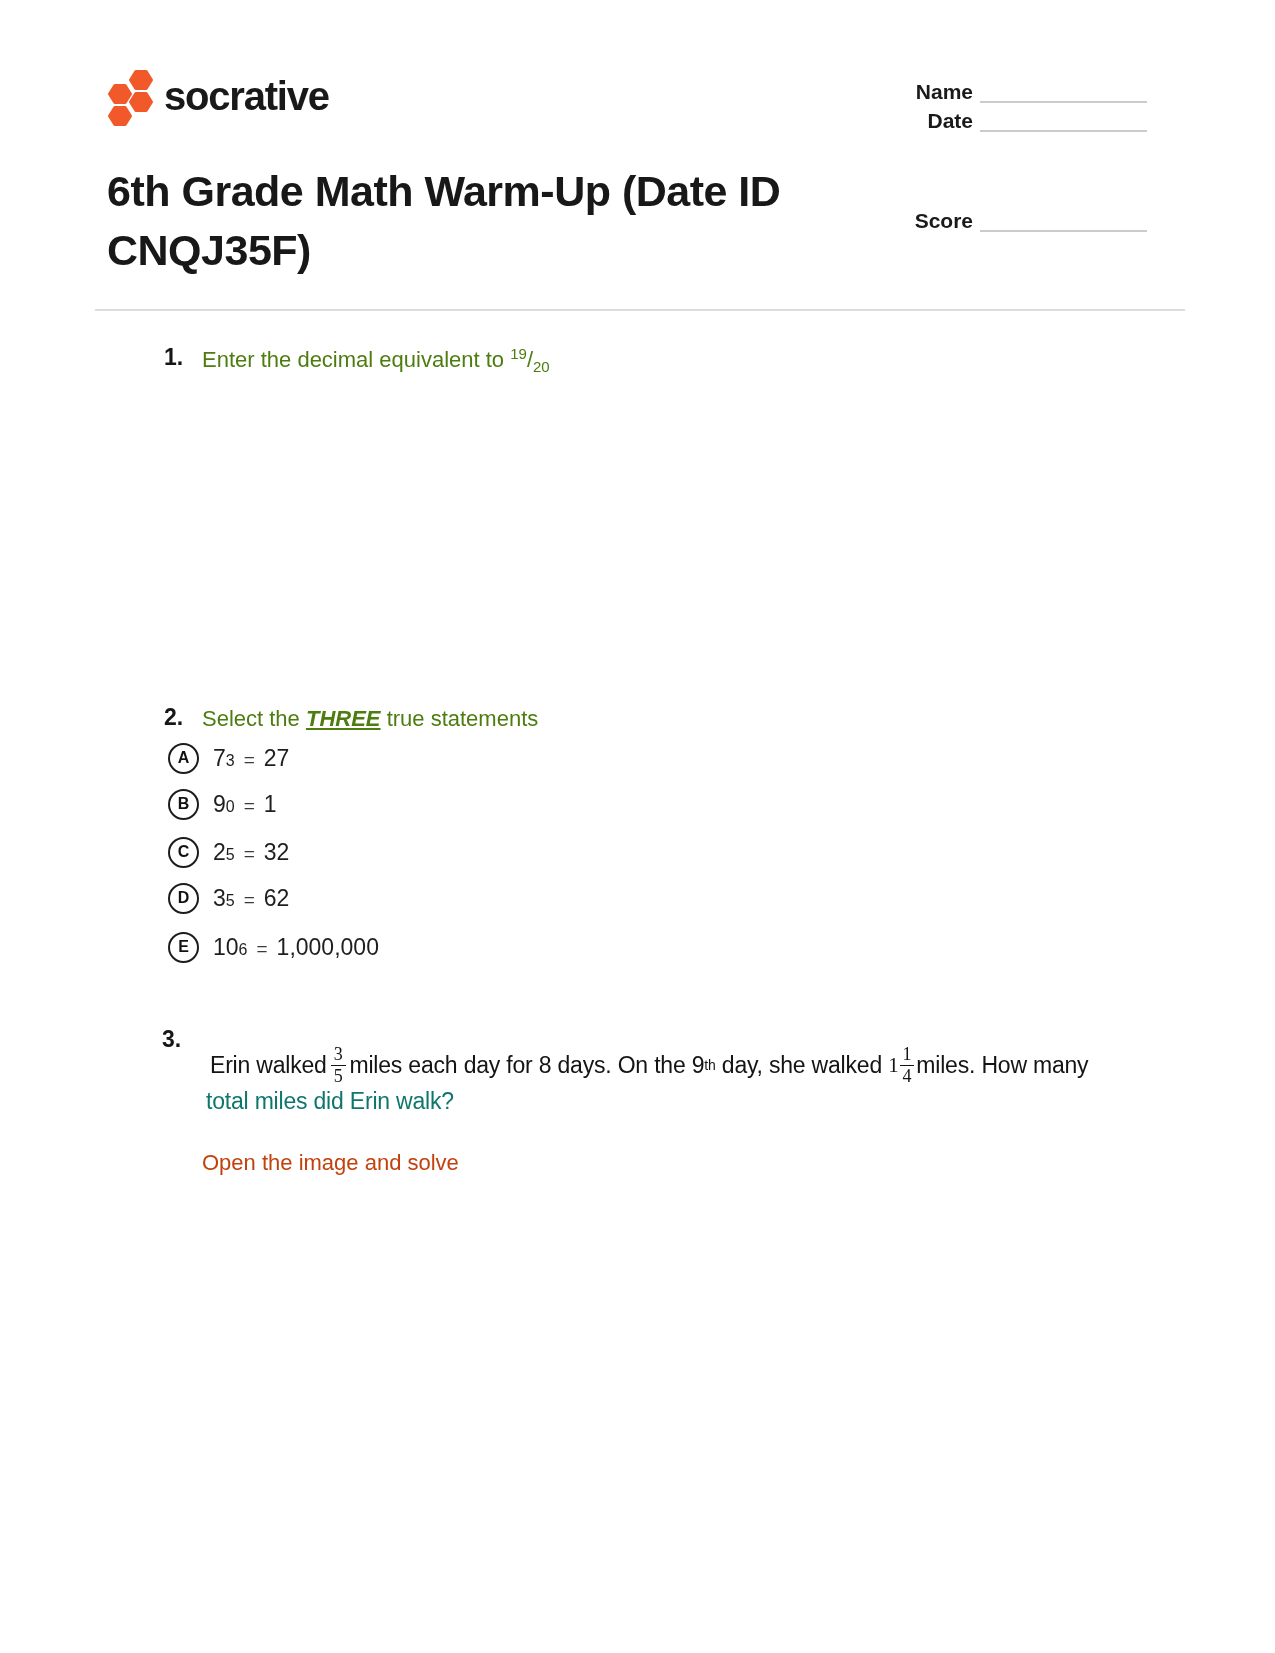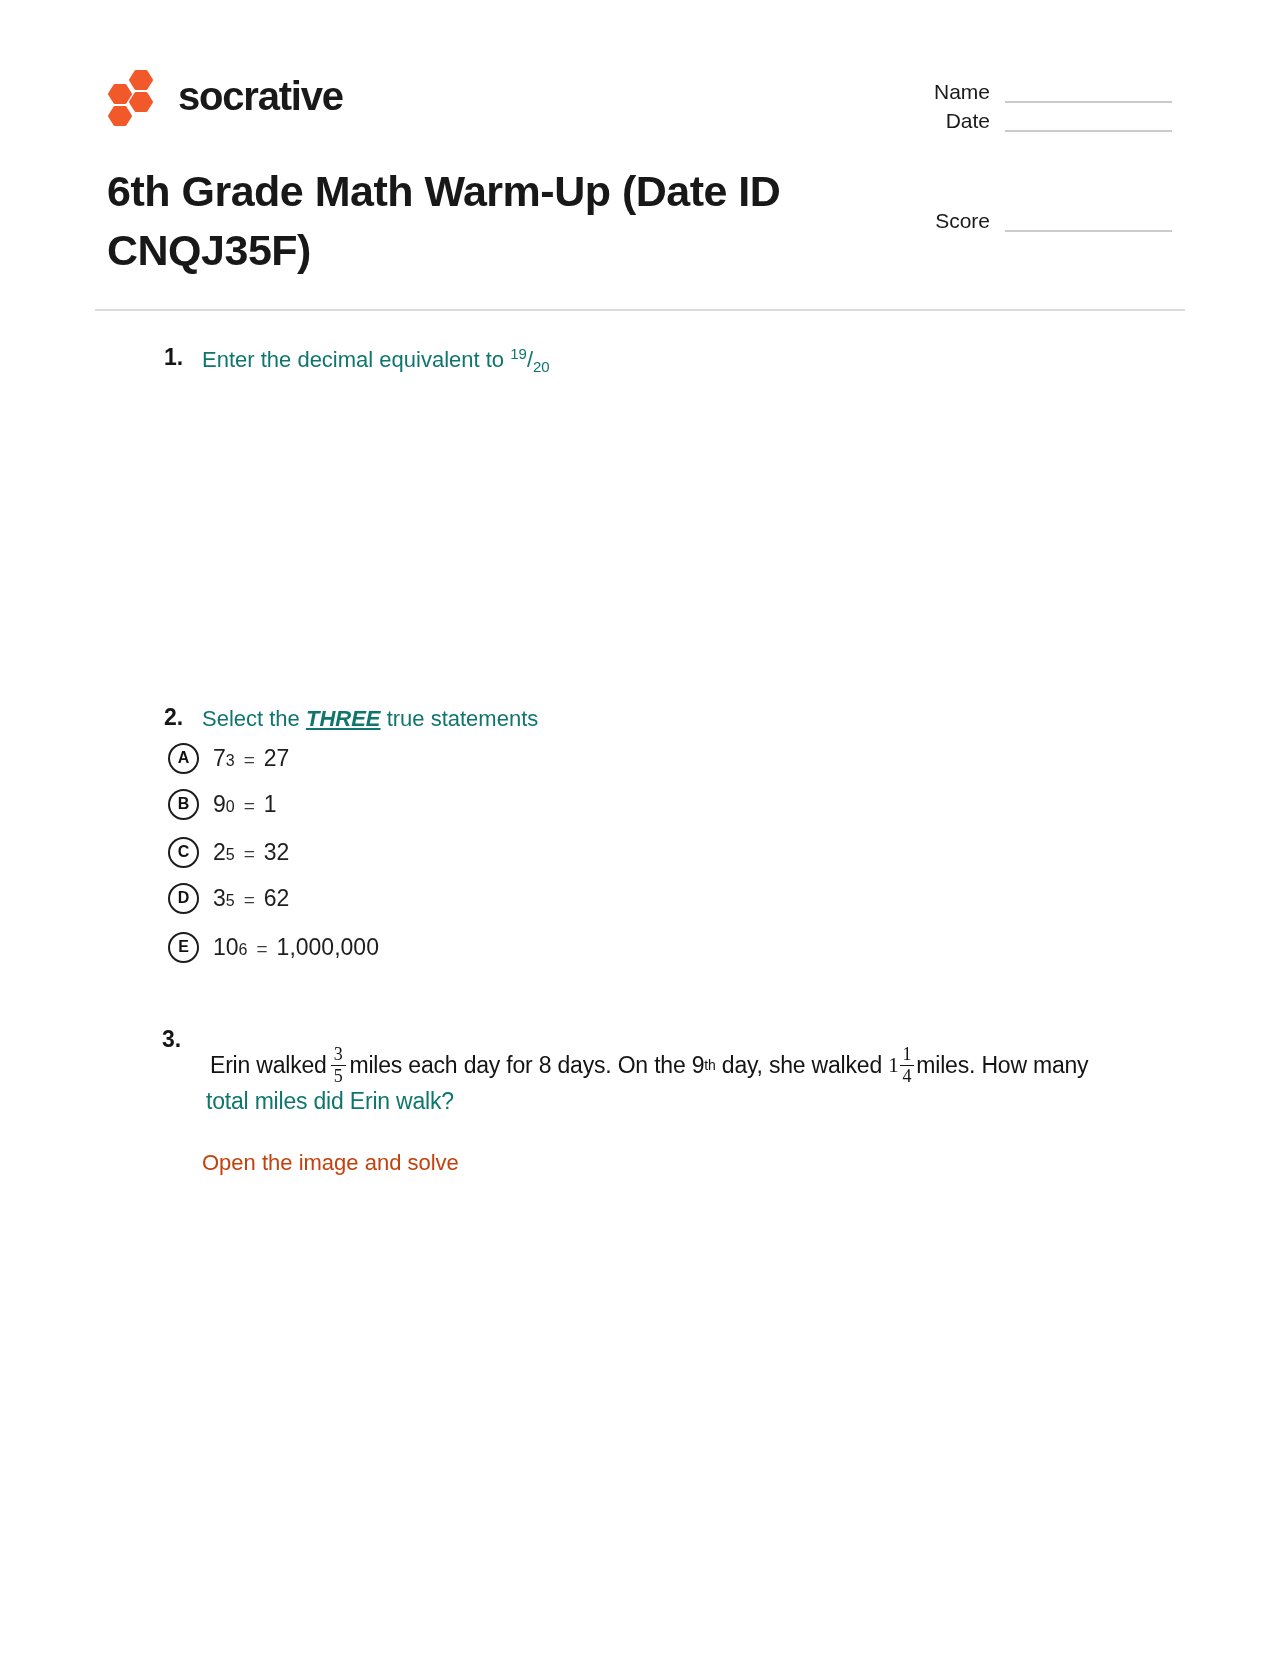"socrative" .logo { gap: 24px -> 10px }
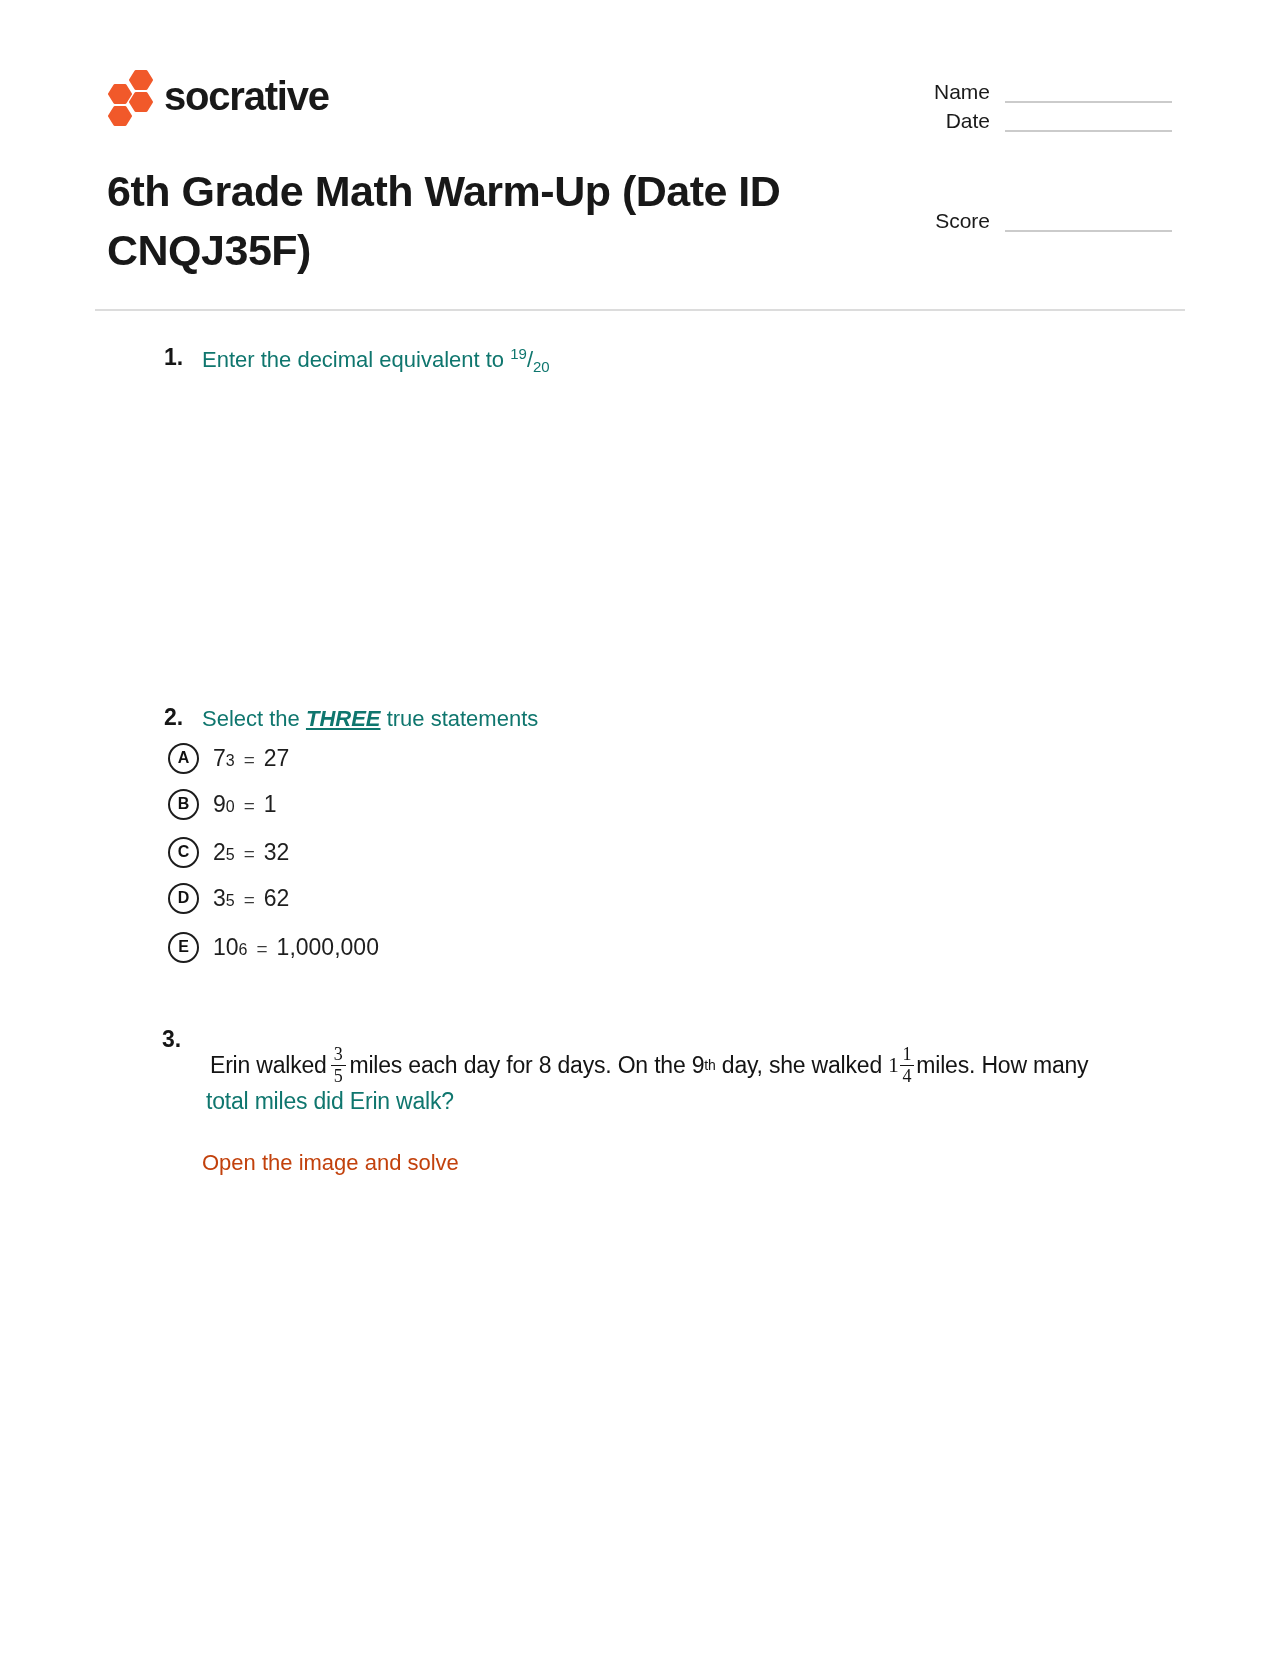"Name" .field-row { font-weight: none -> bold; gap: 15px -> 7px; right: 103px -> 128px }
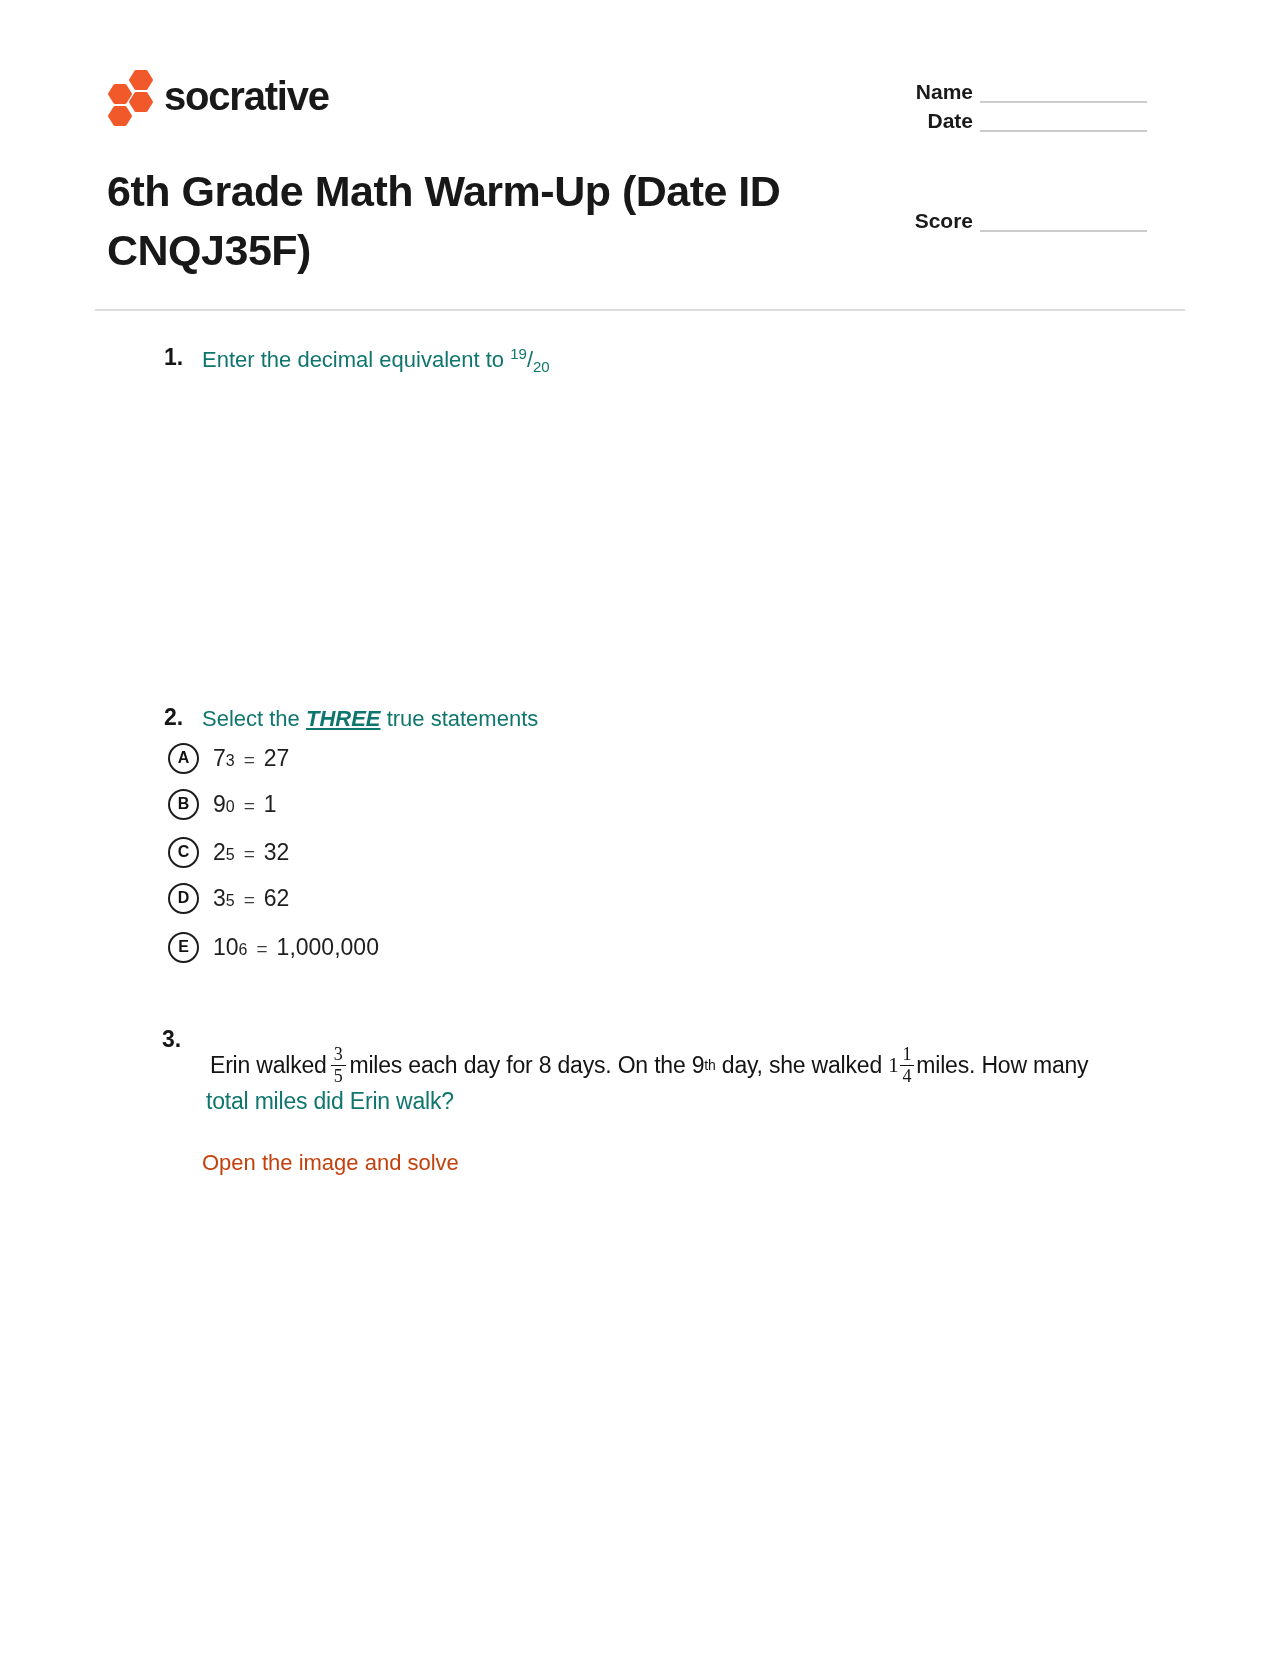"Enter the decimal equivalent to" .qtext { color: #0f766e -> #4d7c0f }
